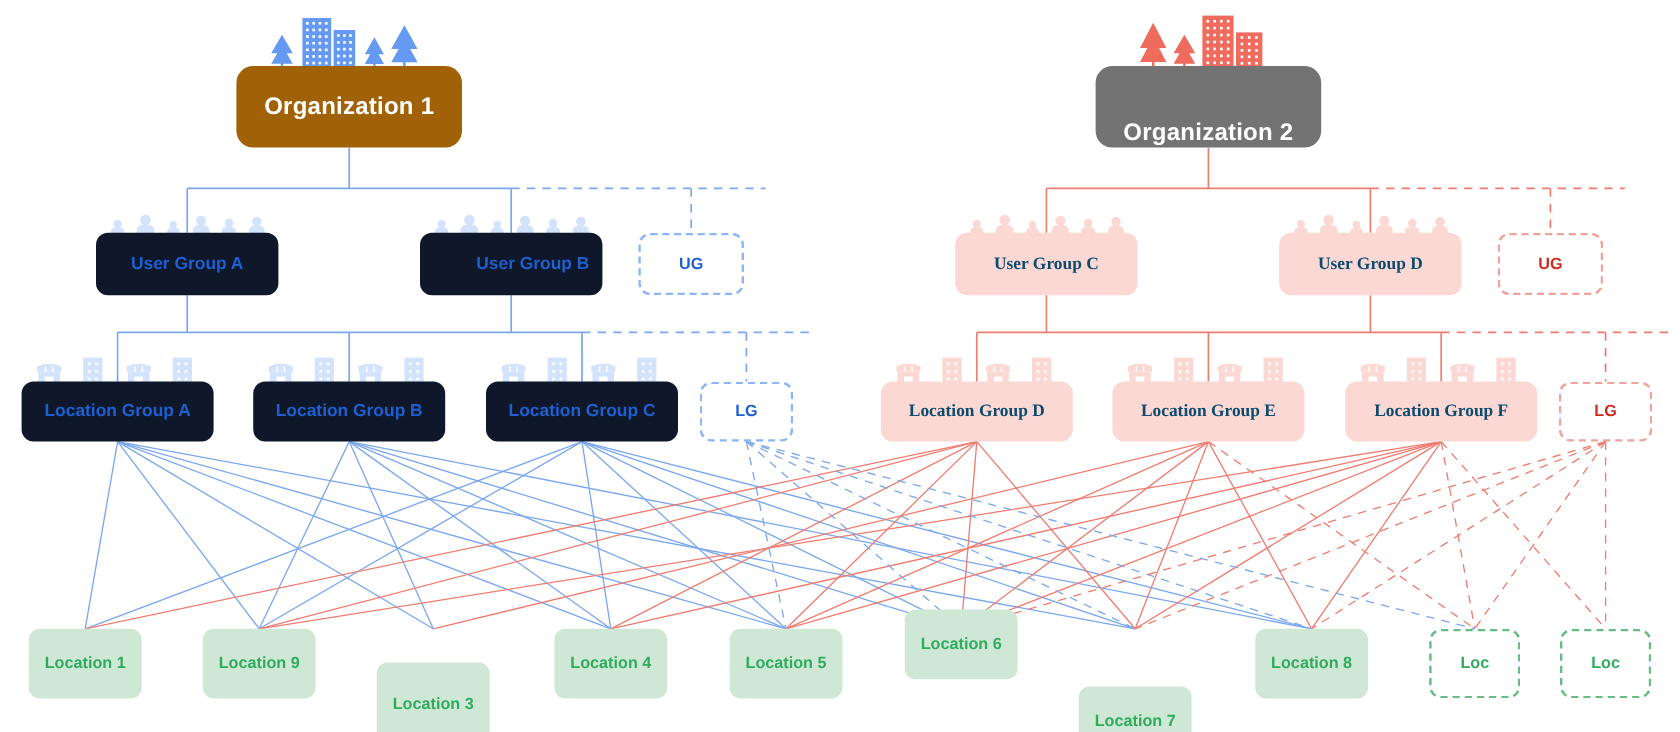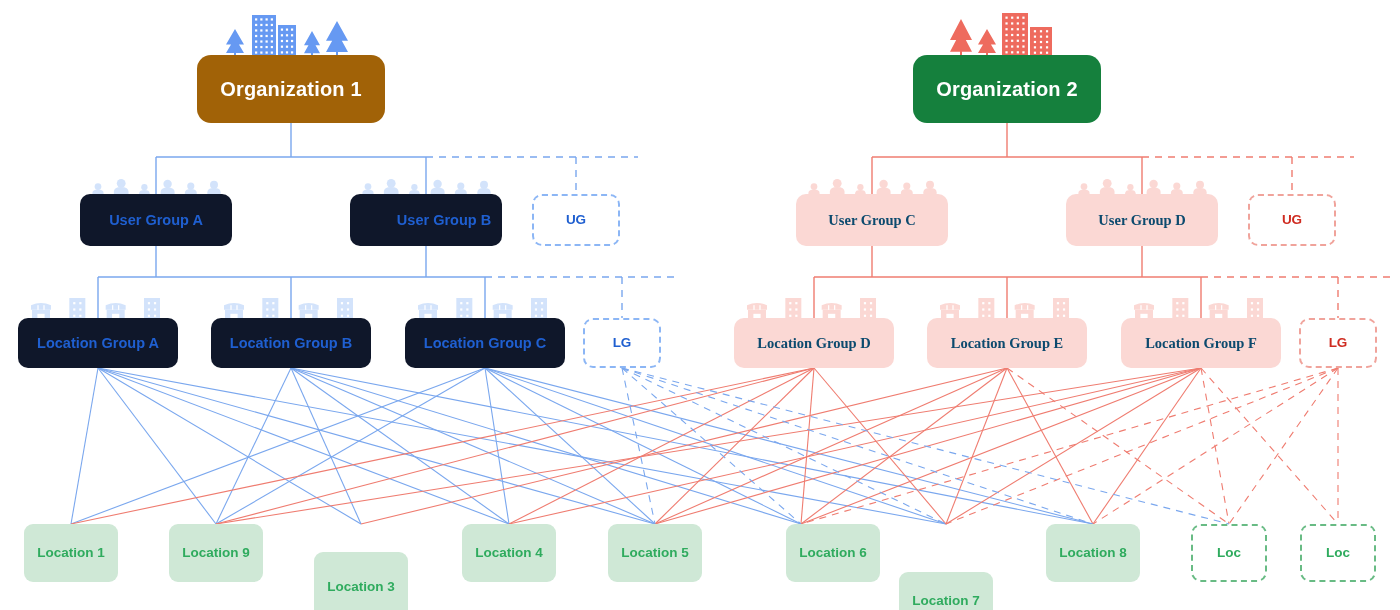"Organization 2" .org.red { align-items: none -> flex-end; background: #15803d -> #737373 }
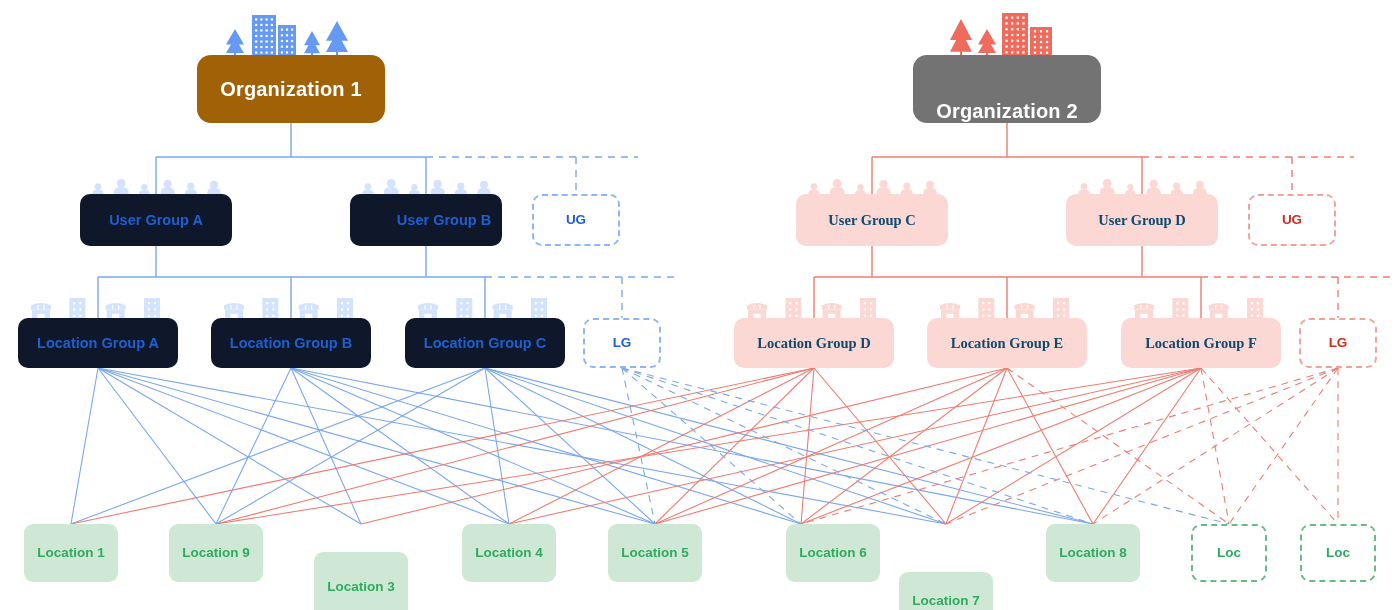"Location 6" div.node { margin-left: 32px -> none; top: 524px -> 508px }
